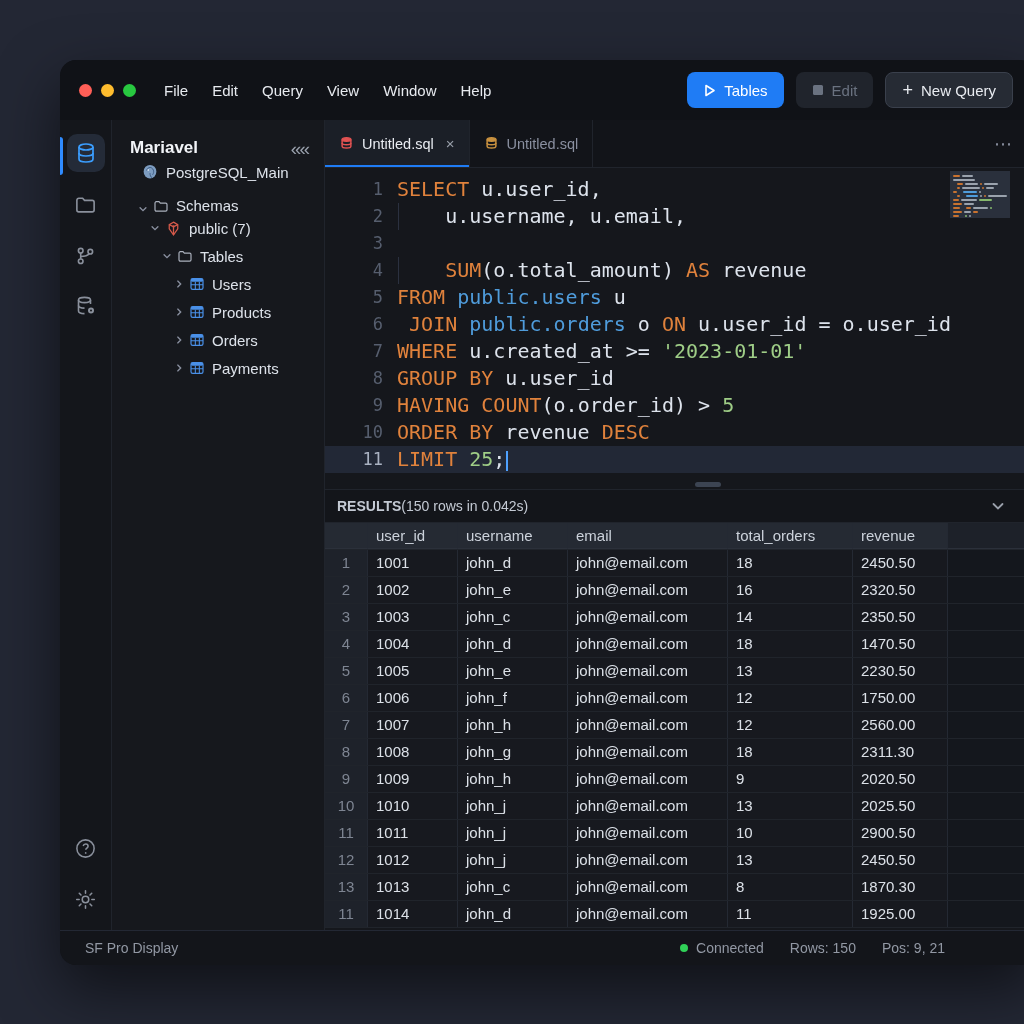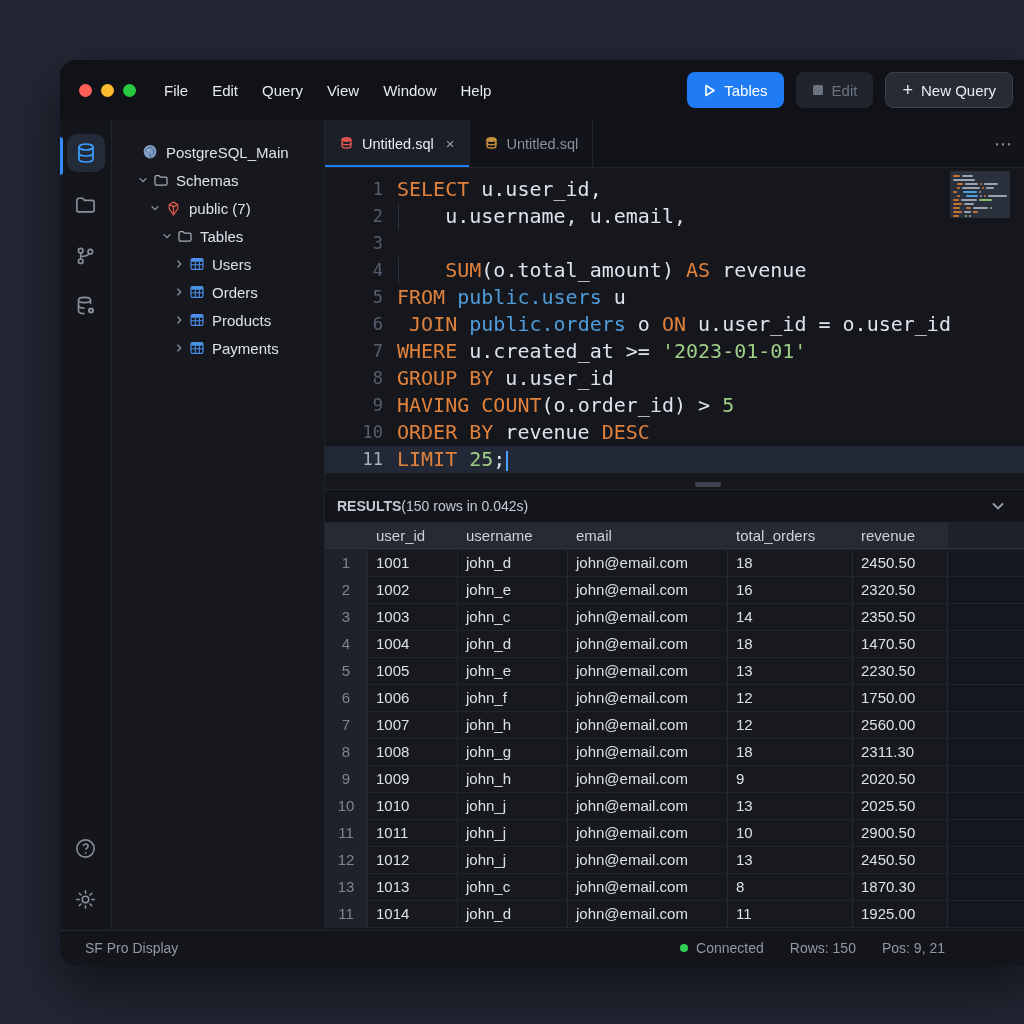"Mariavel" div.sb-head { html: none -> <div> <span>Mariavel</span> <span>««</span> </div> }
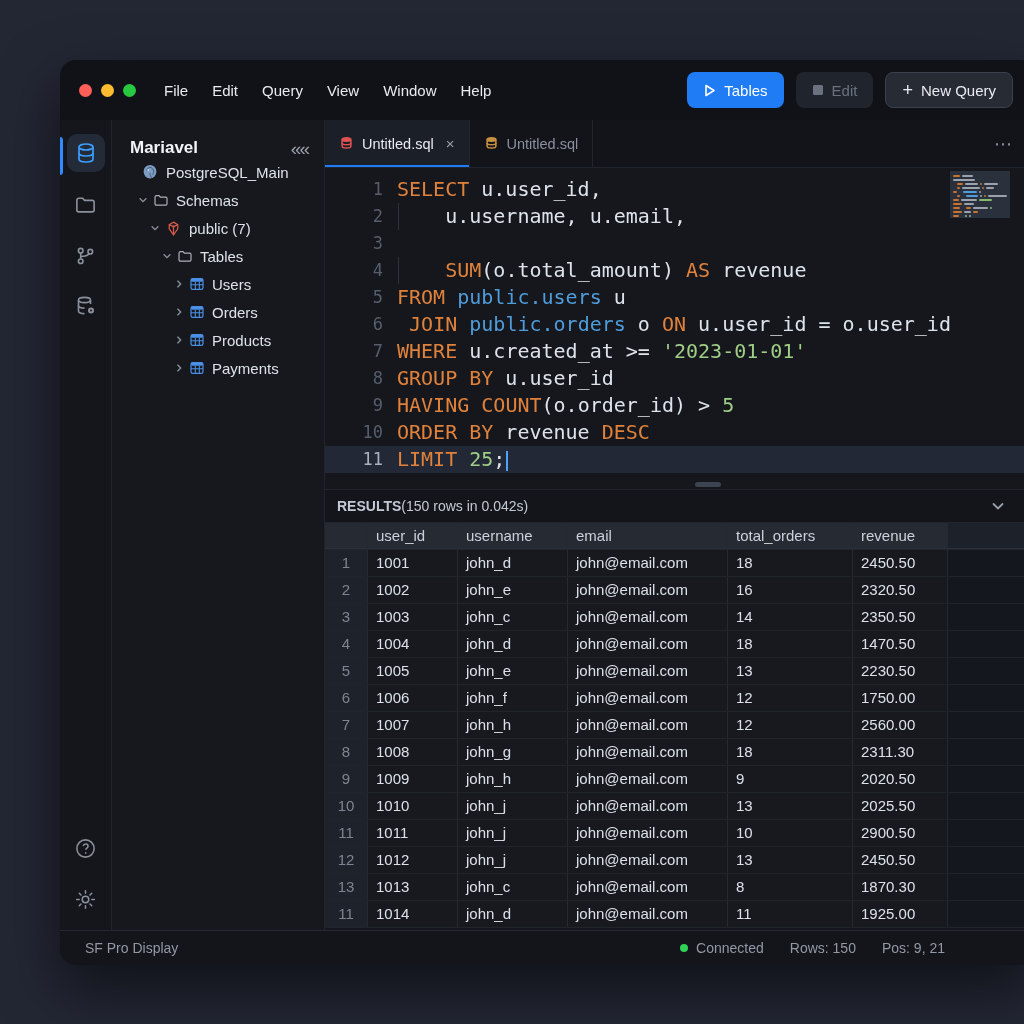"Schemas" div.tree-row { align-items: none -> flex-end }
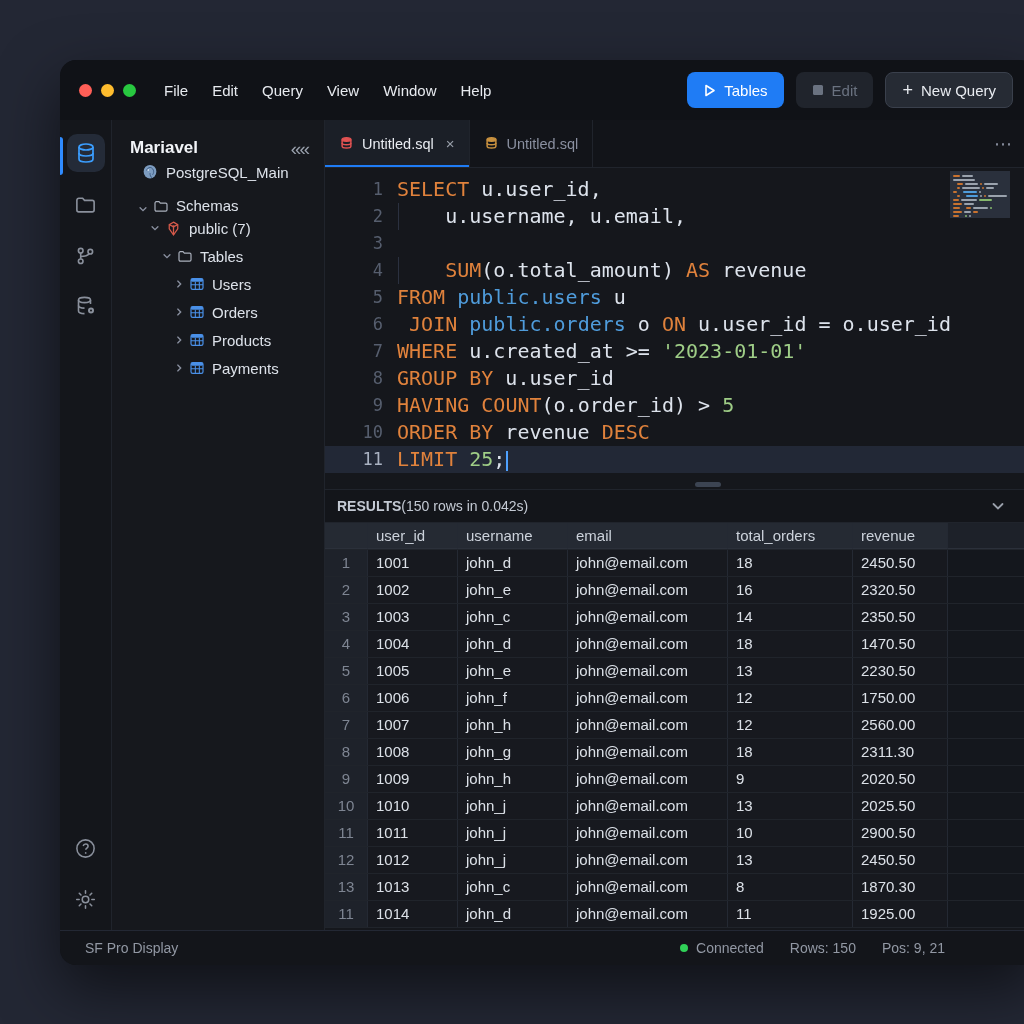"Orders" div.tree-row { order: before "Products" -> after "Products" }
